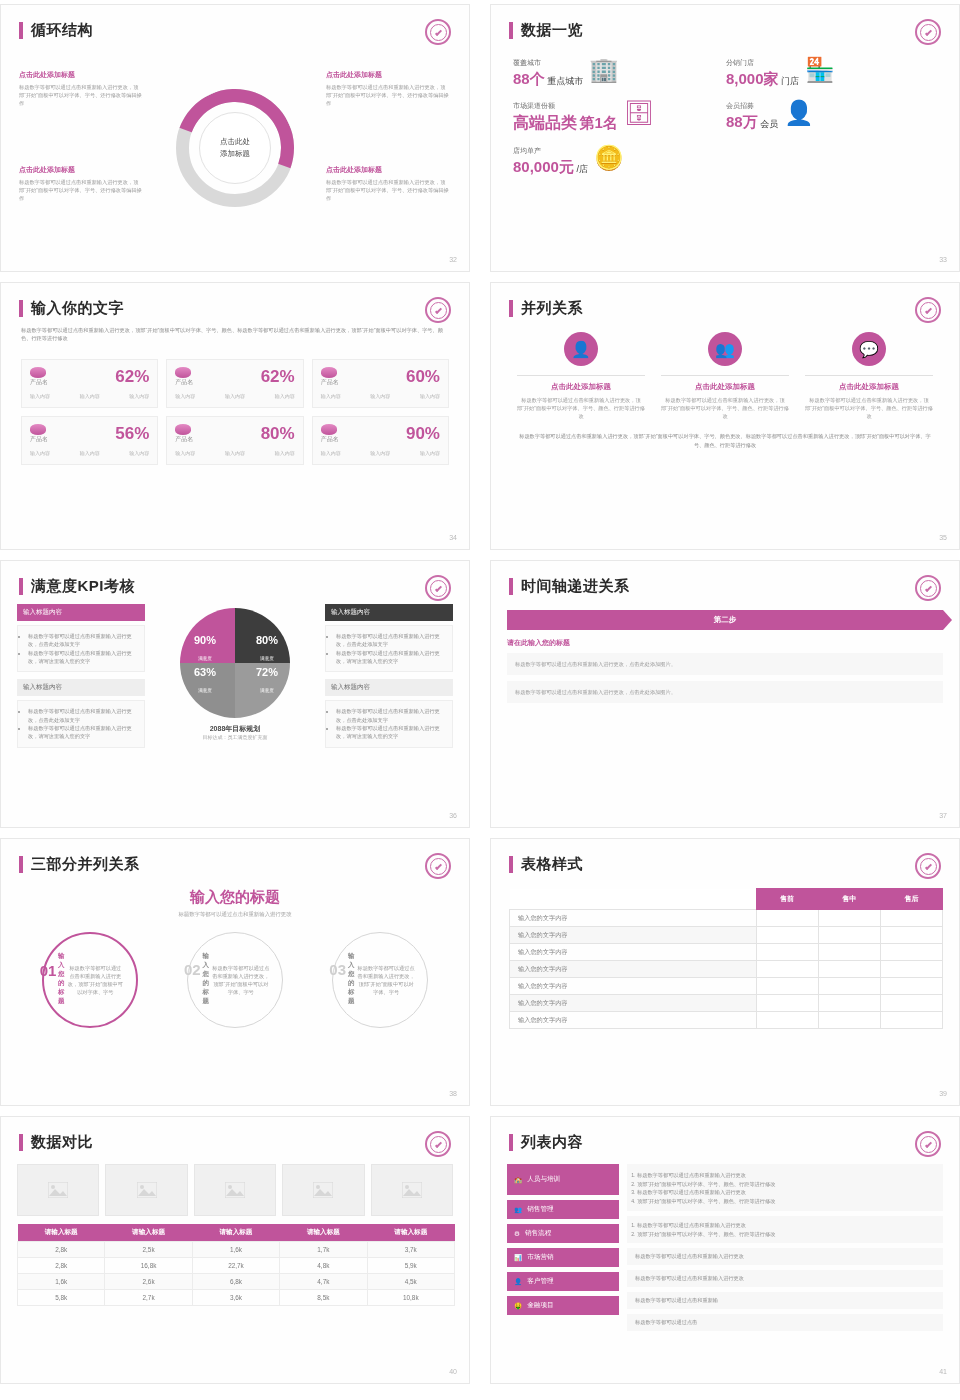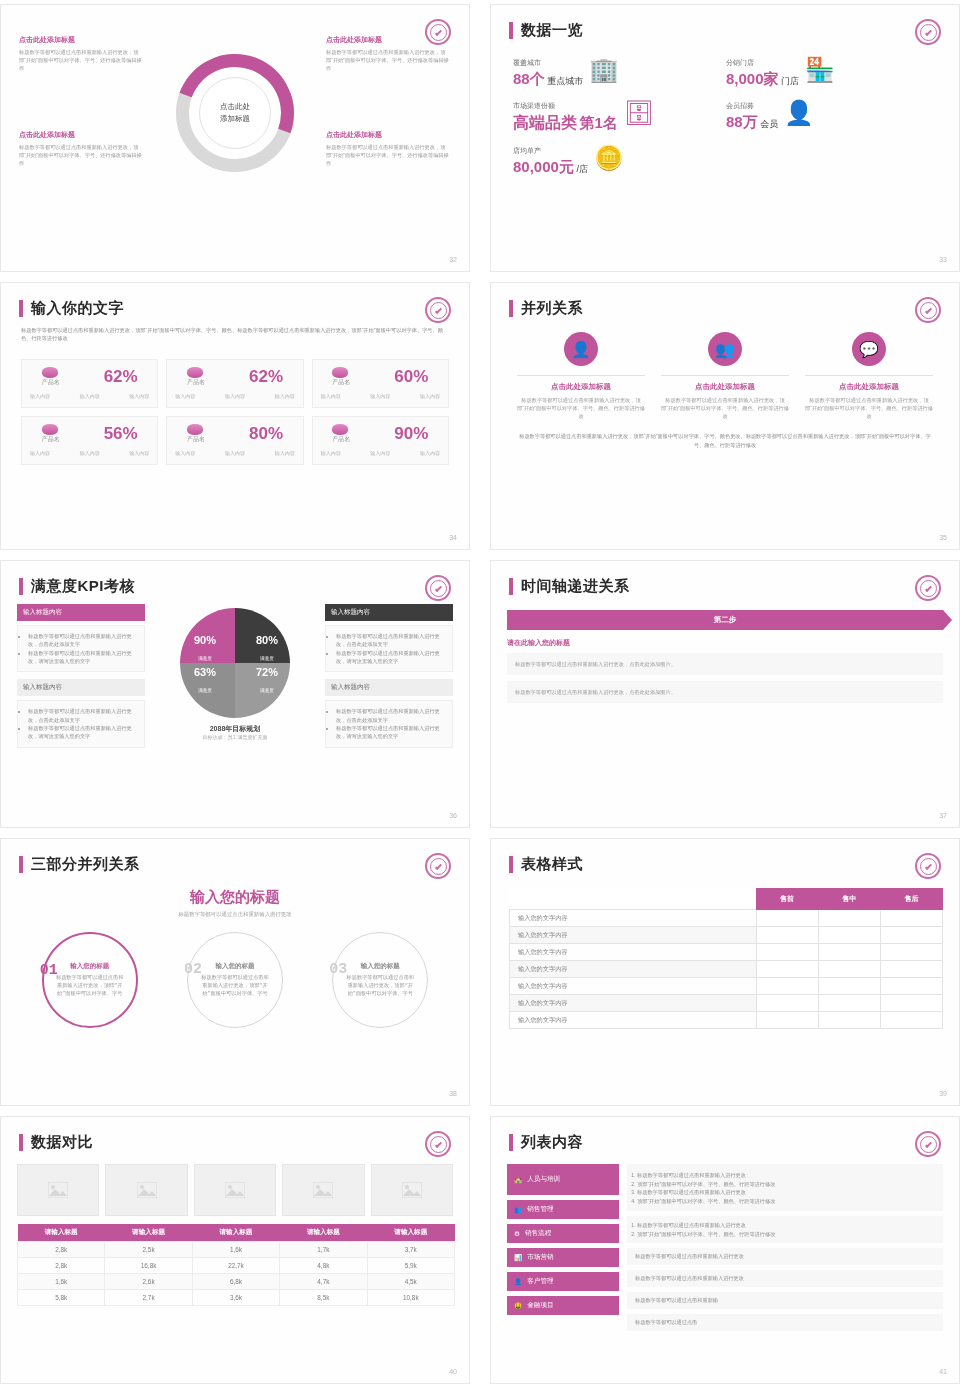"循环结构" div.title-bar { html: none -> <div> <div></div> <h2>循环结构</h2> </div> }
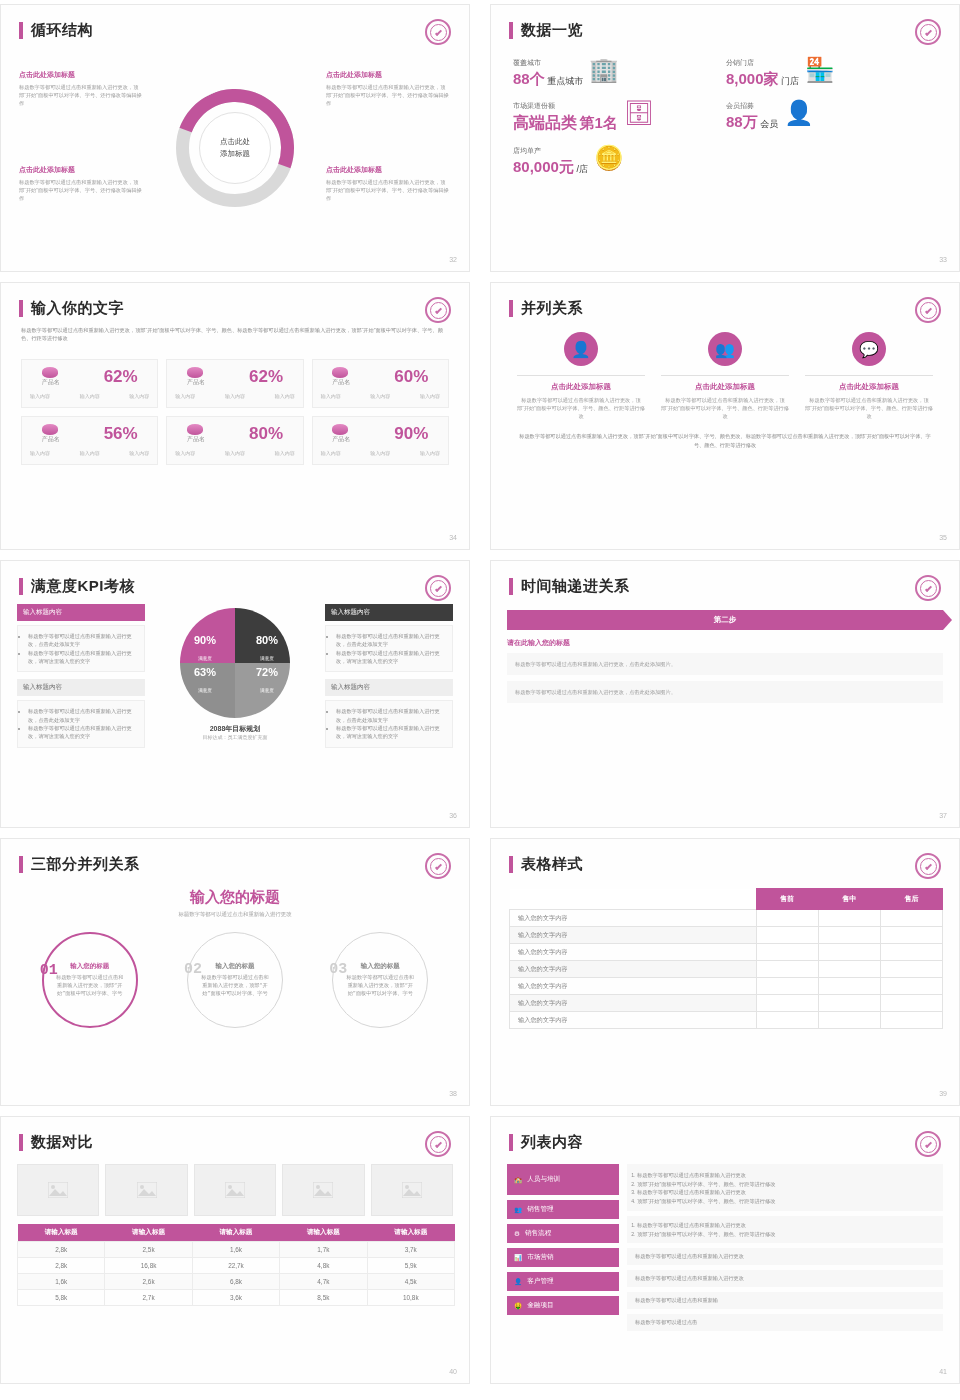"62%" .card-top { justify-content: center -> space-between }
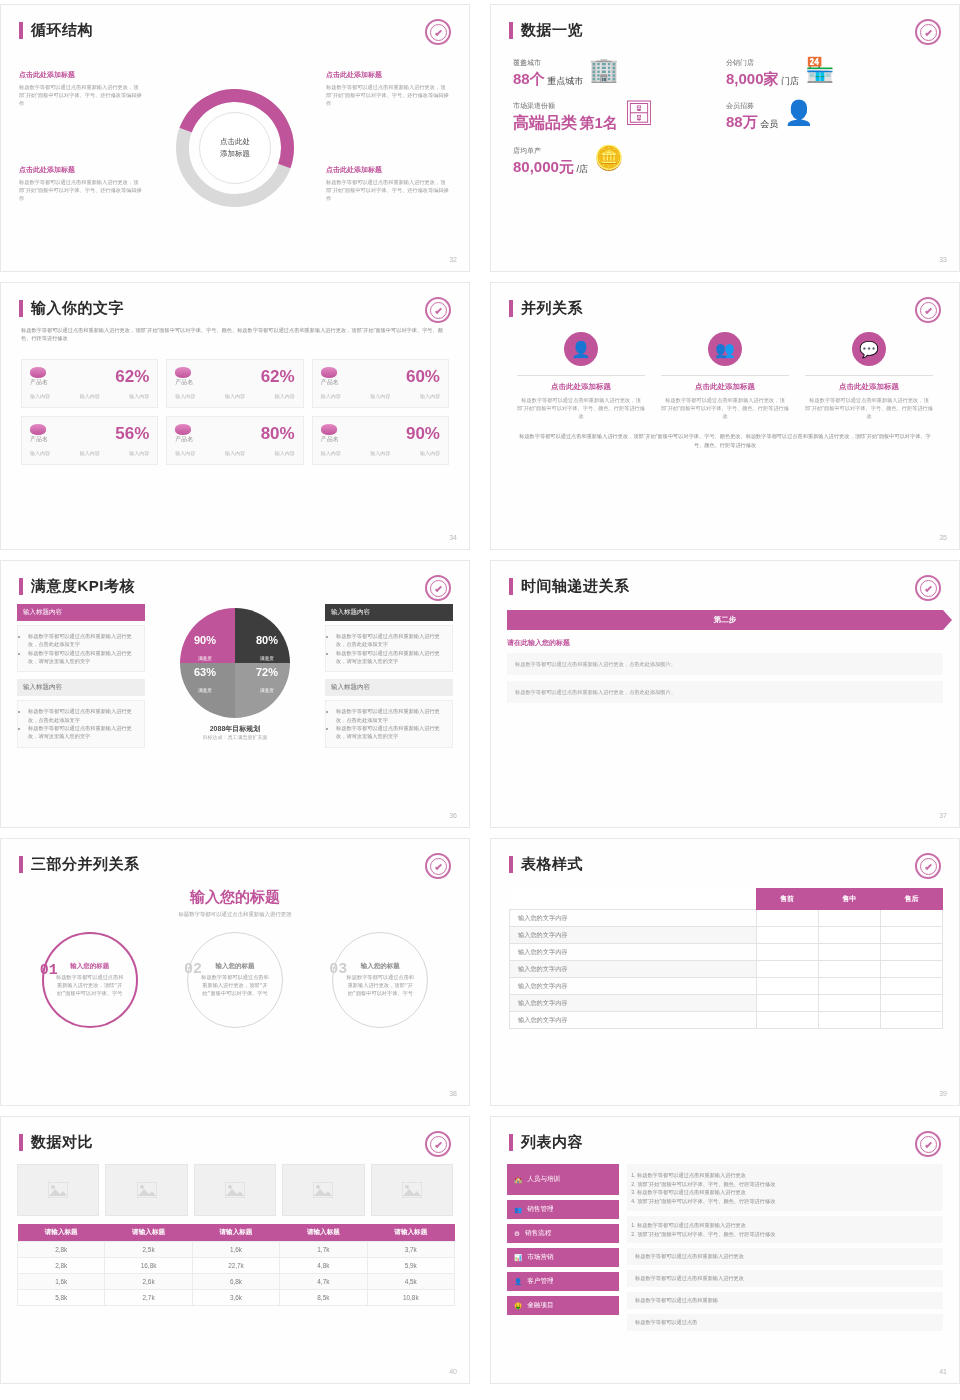"01" .c38 { flex-direction: column -> row; font-family: Liberation Mono, monospace -> none }
